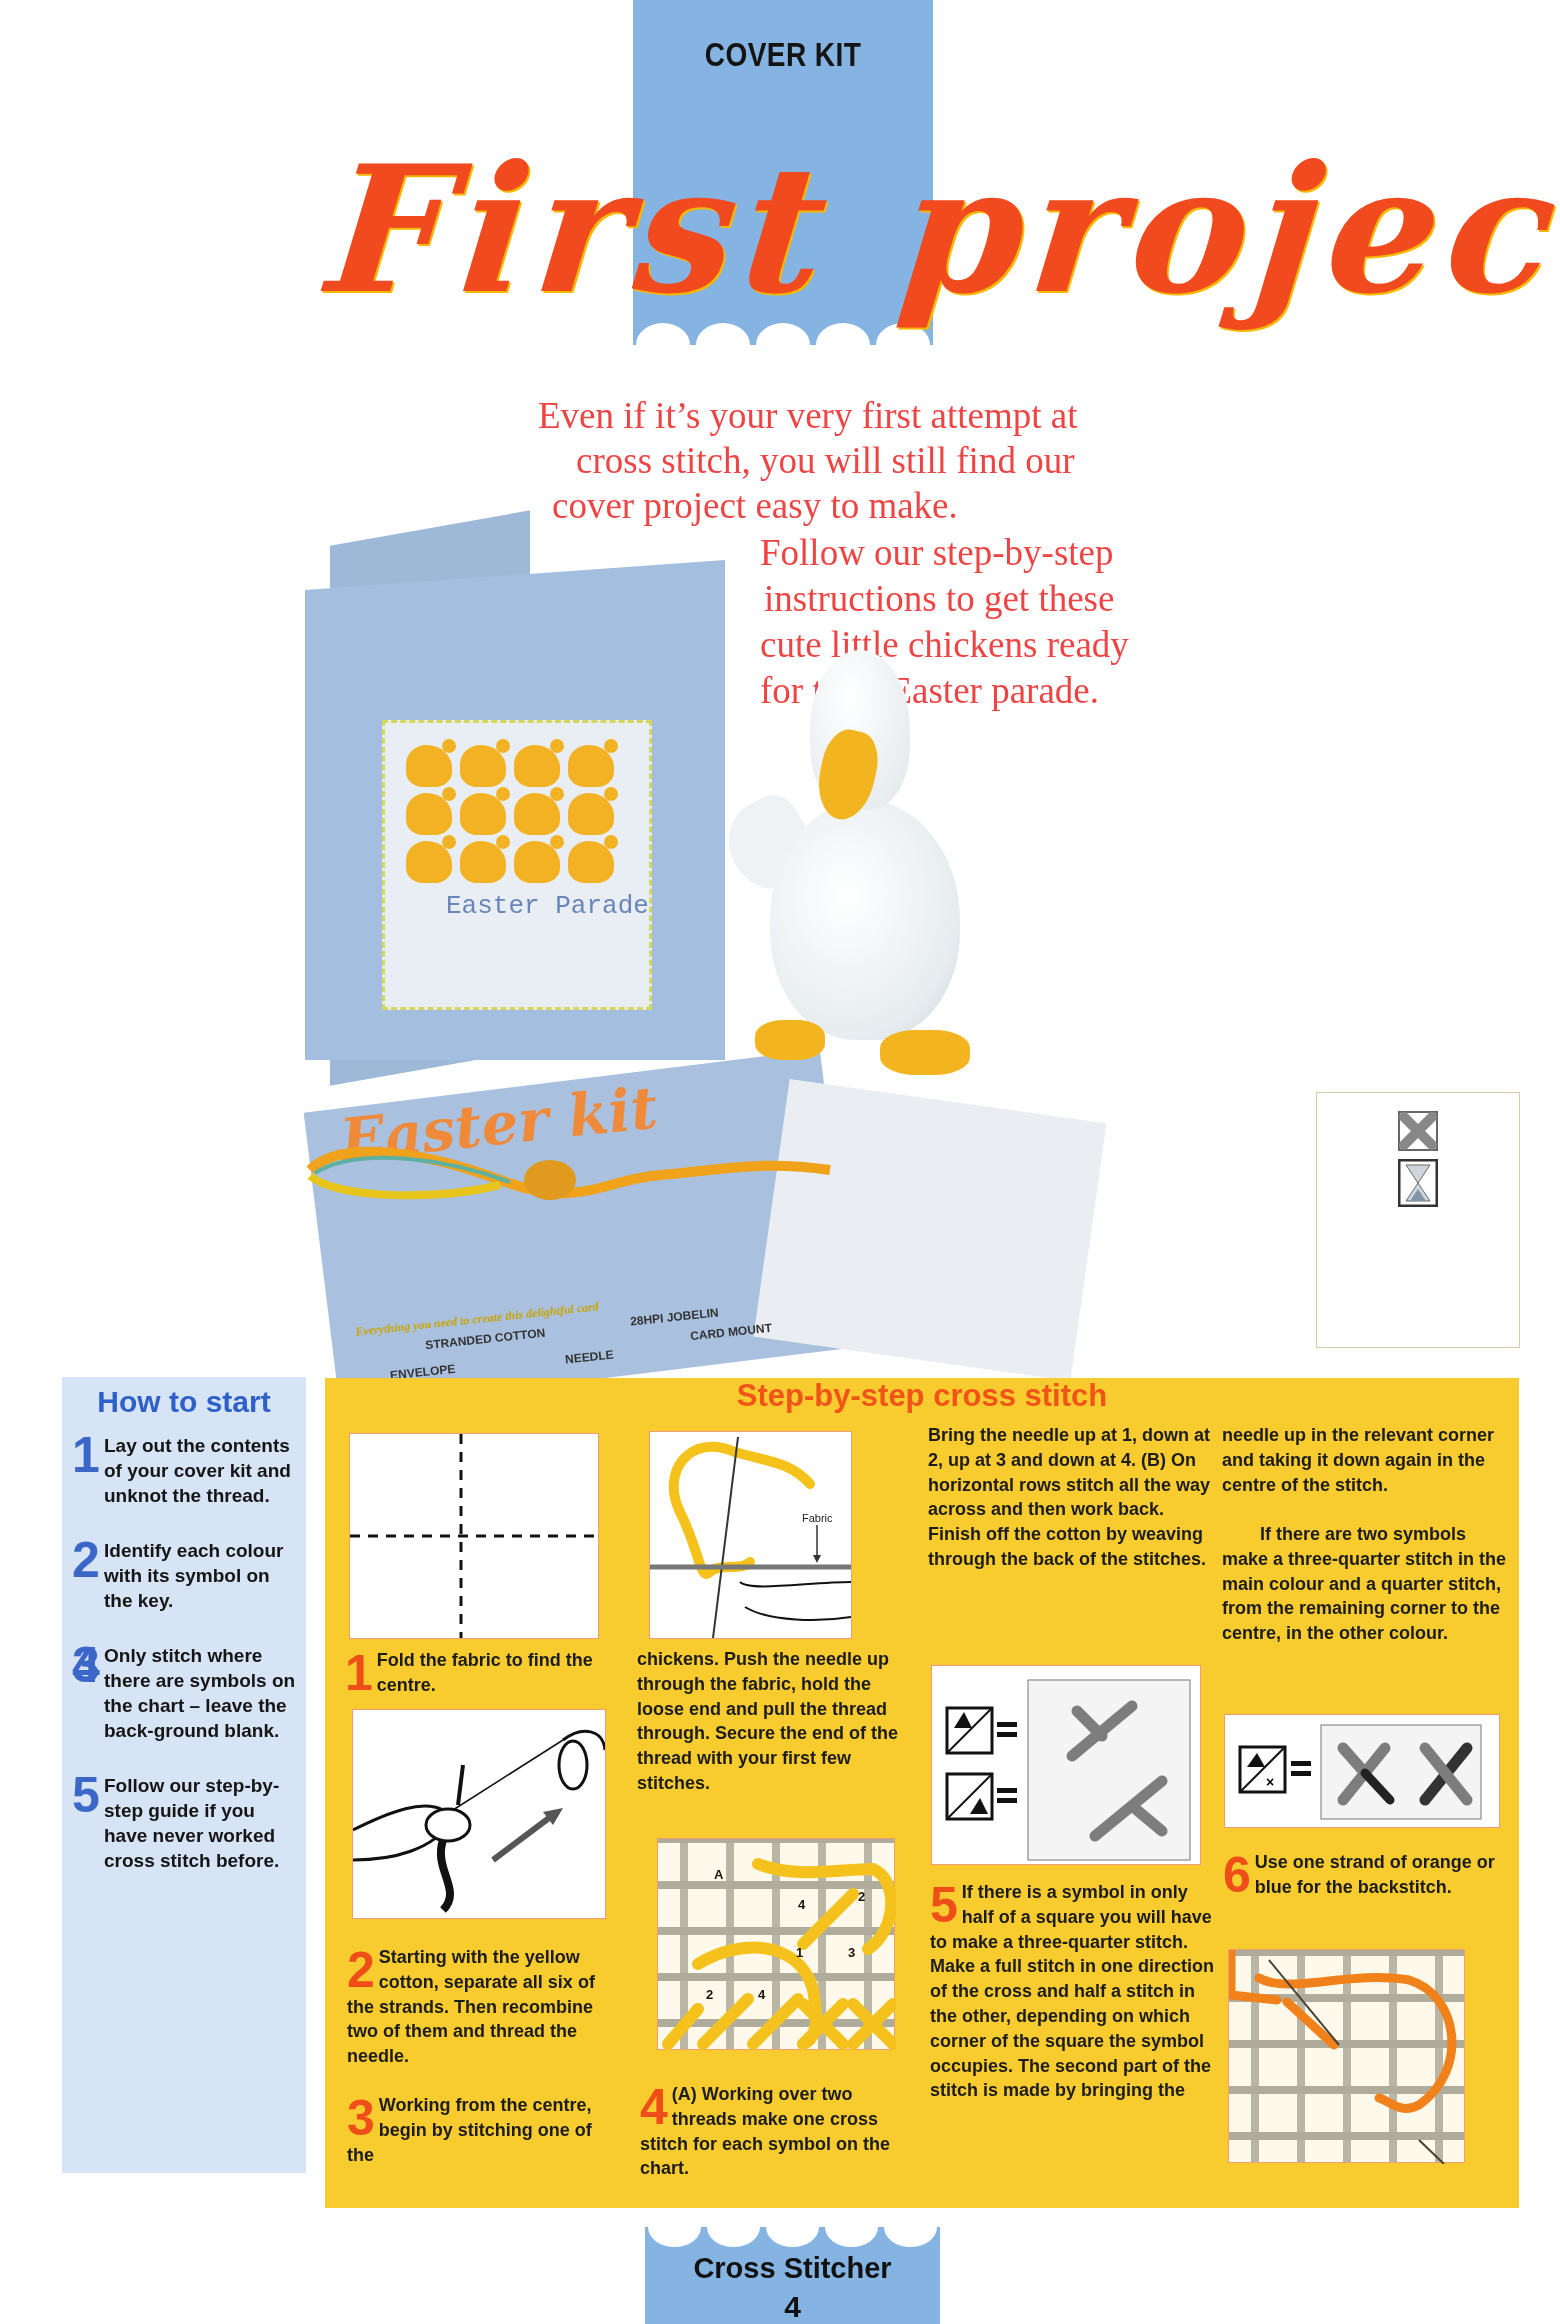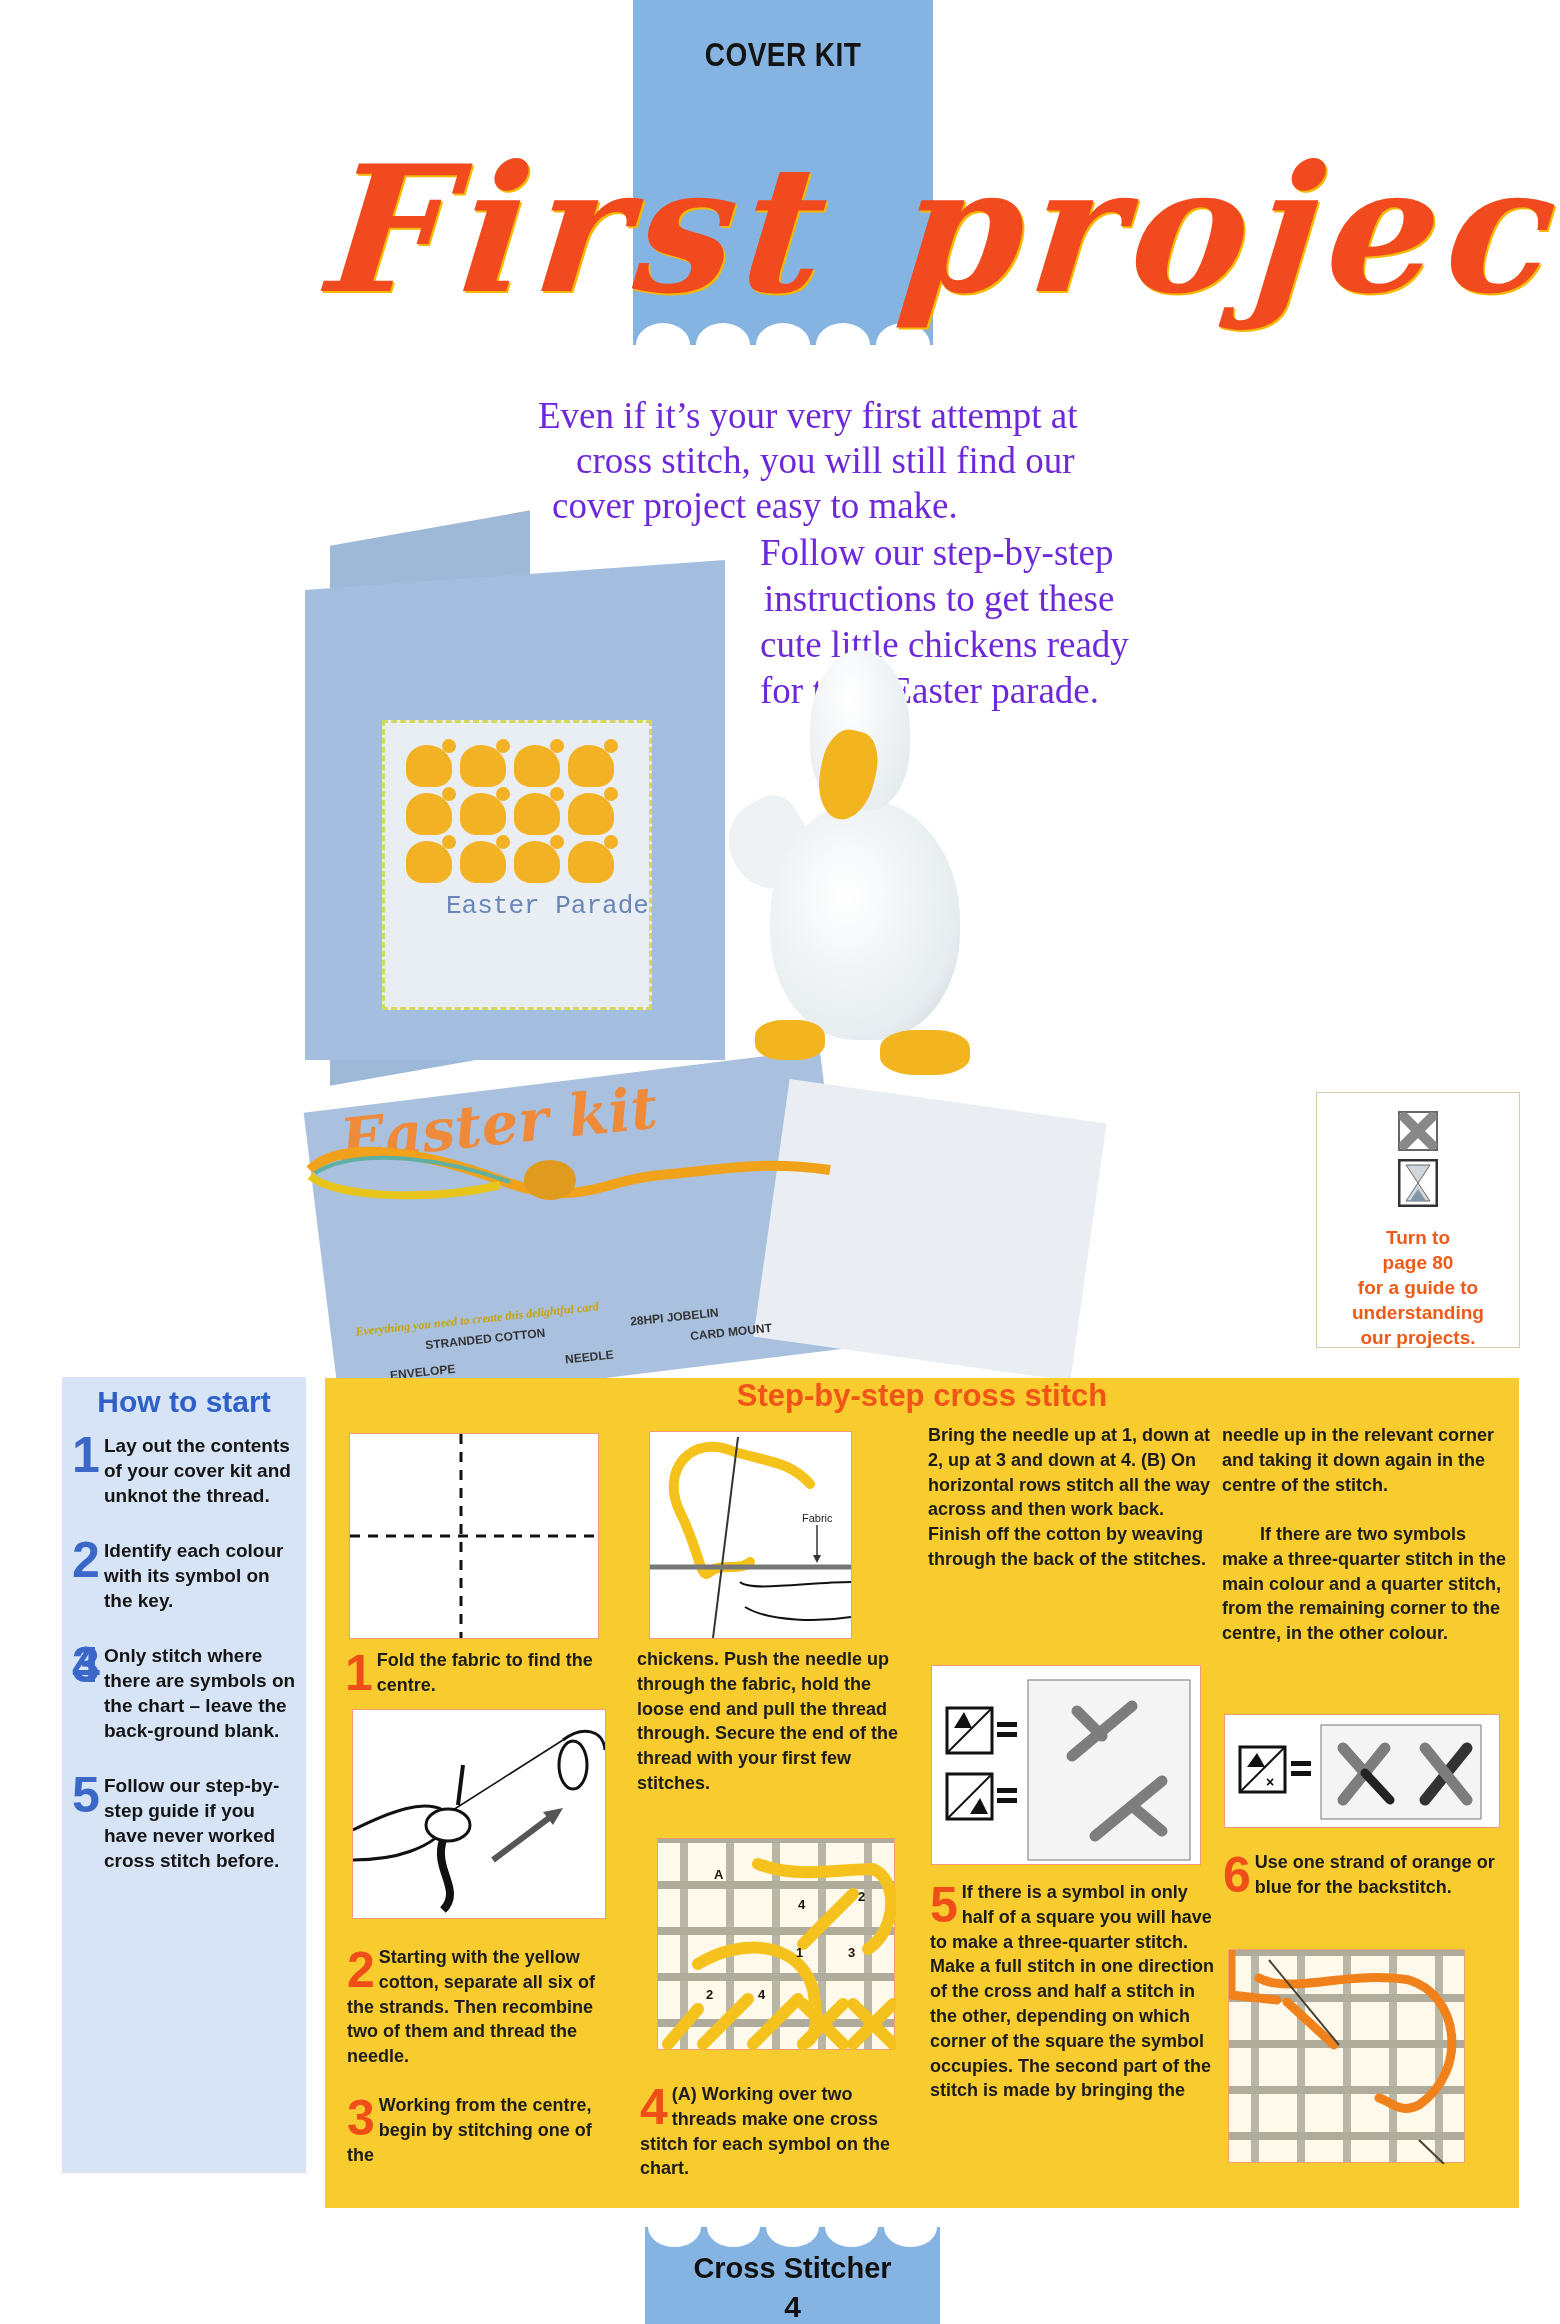"Even if it’s your very" .intro { color: #6d28d9 -> #ef4444 }
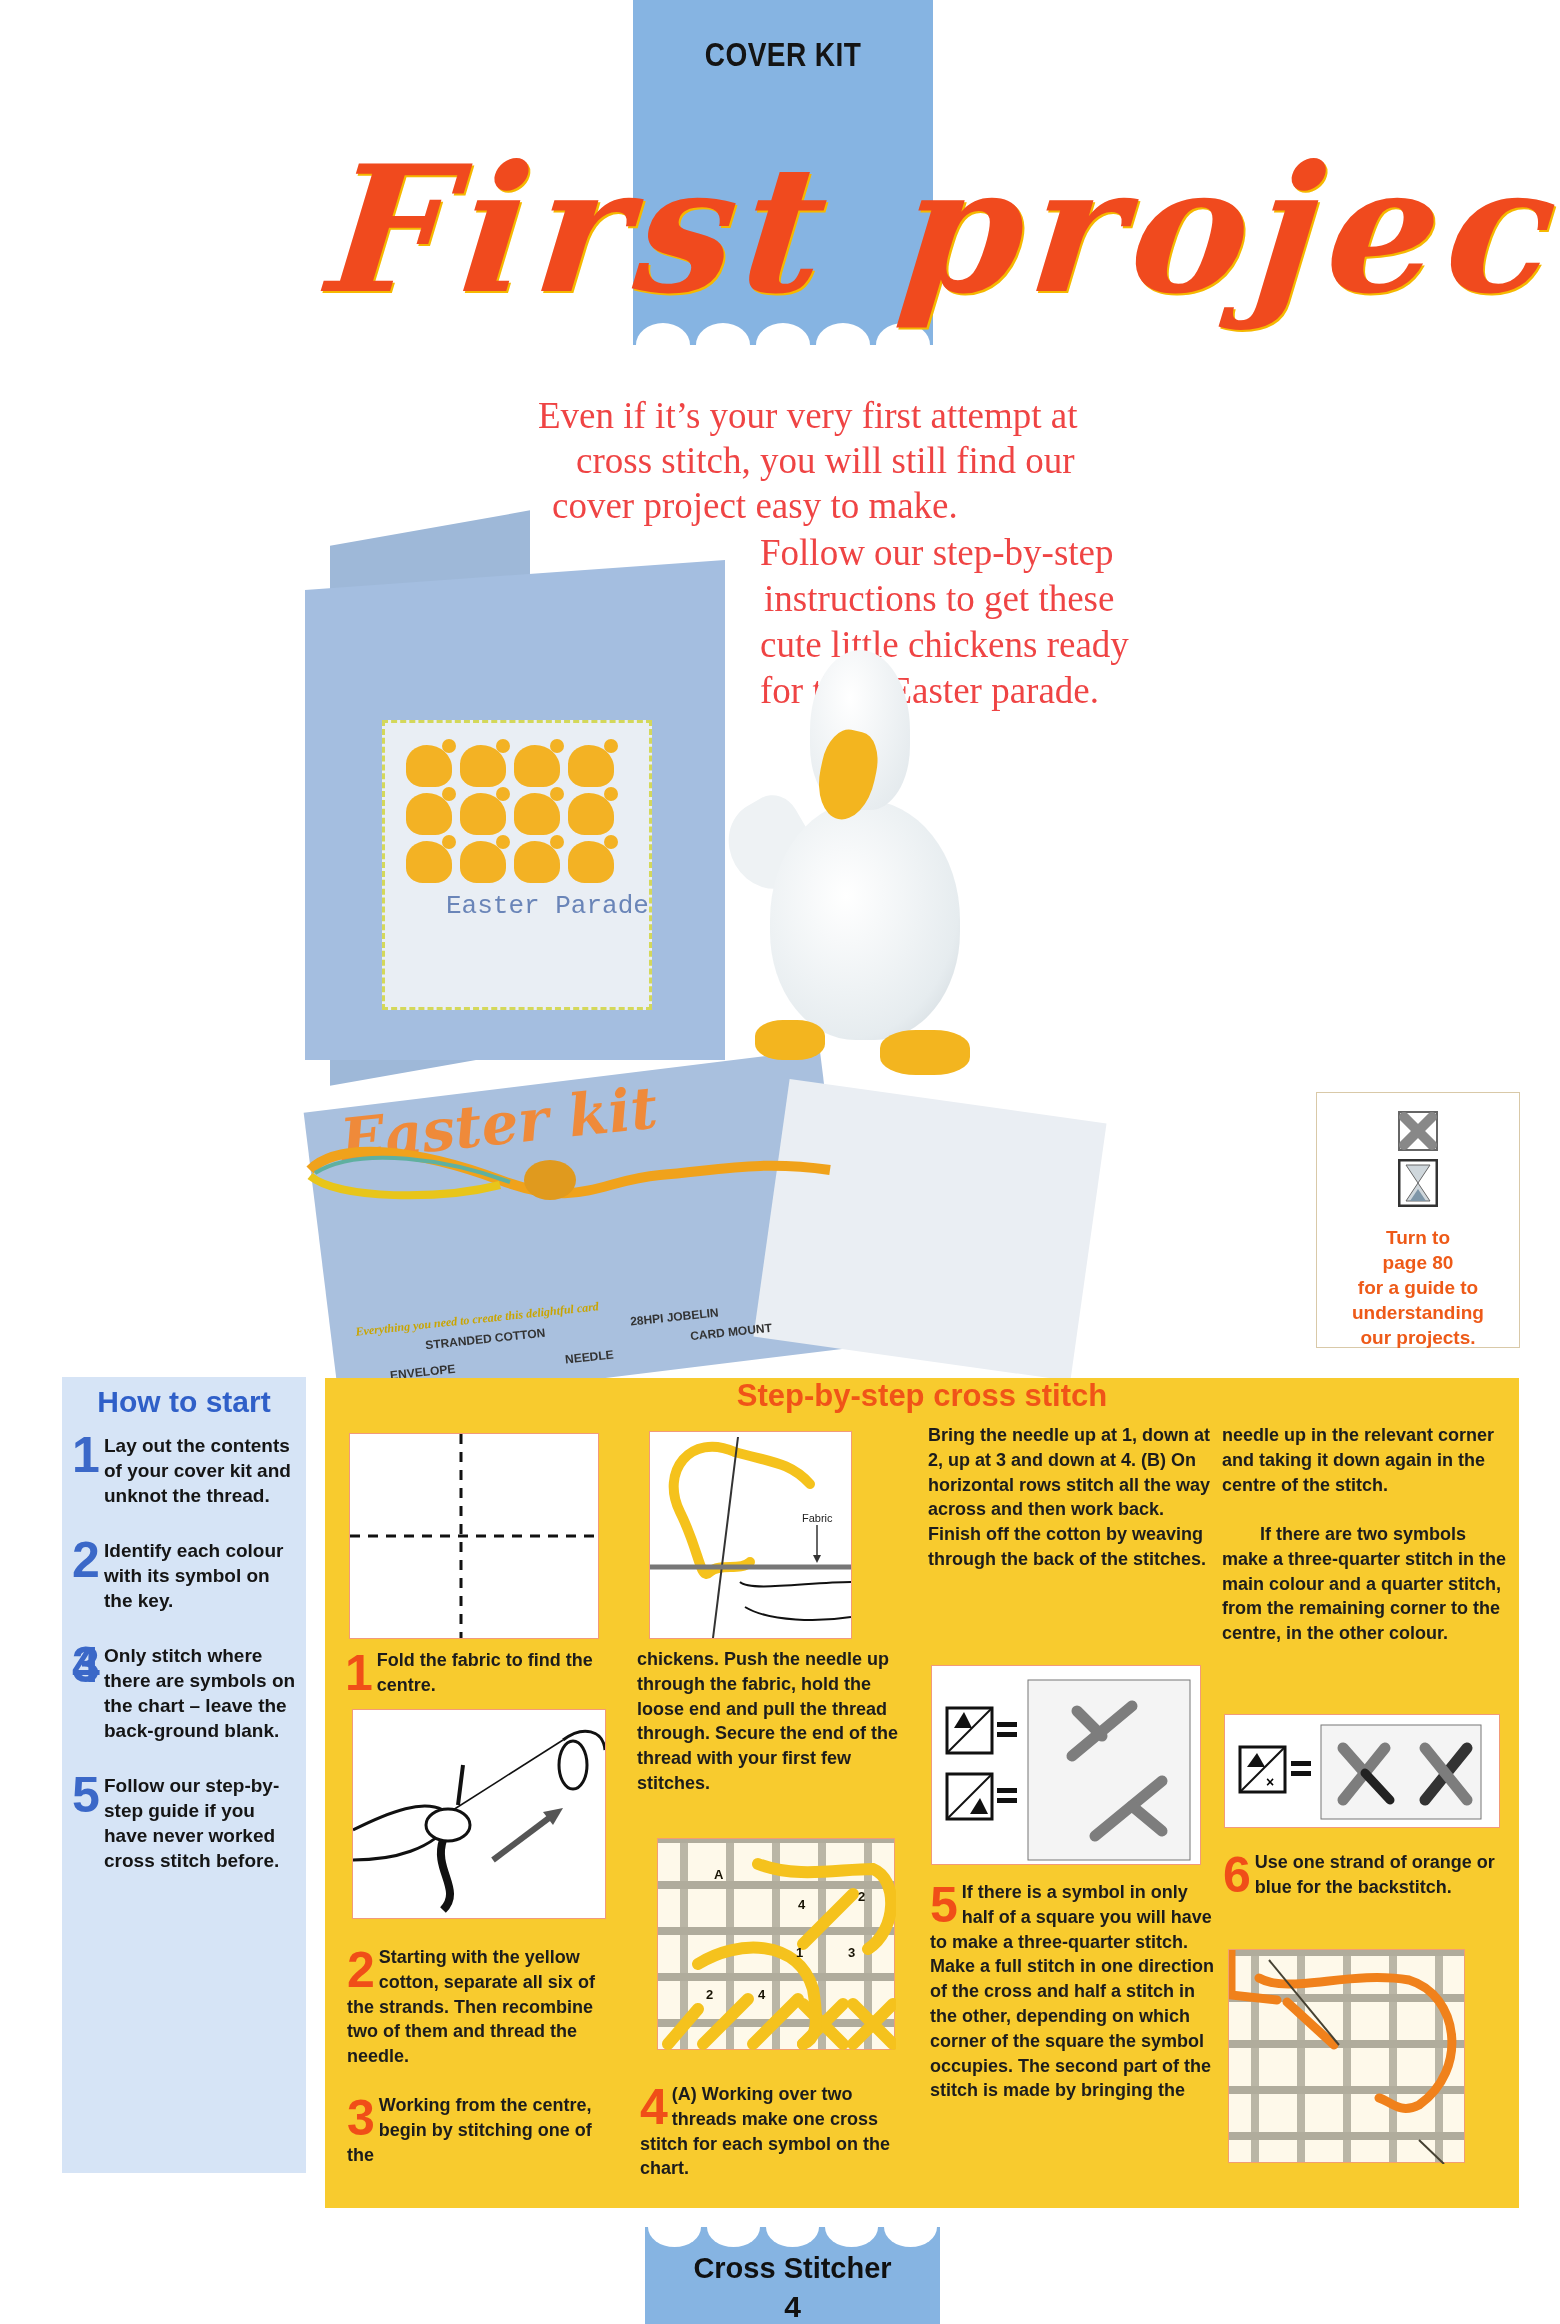"Turn to" div.guide-text { html: <div> <div>Turn to</div> <div>page 80</div> <div>for a guide to</div> <div>understanding</div> <div>our projects.</div> </div> -> none }
